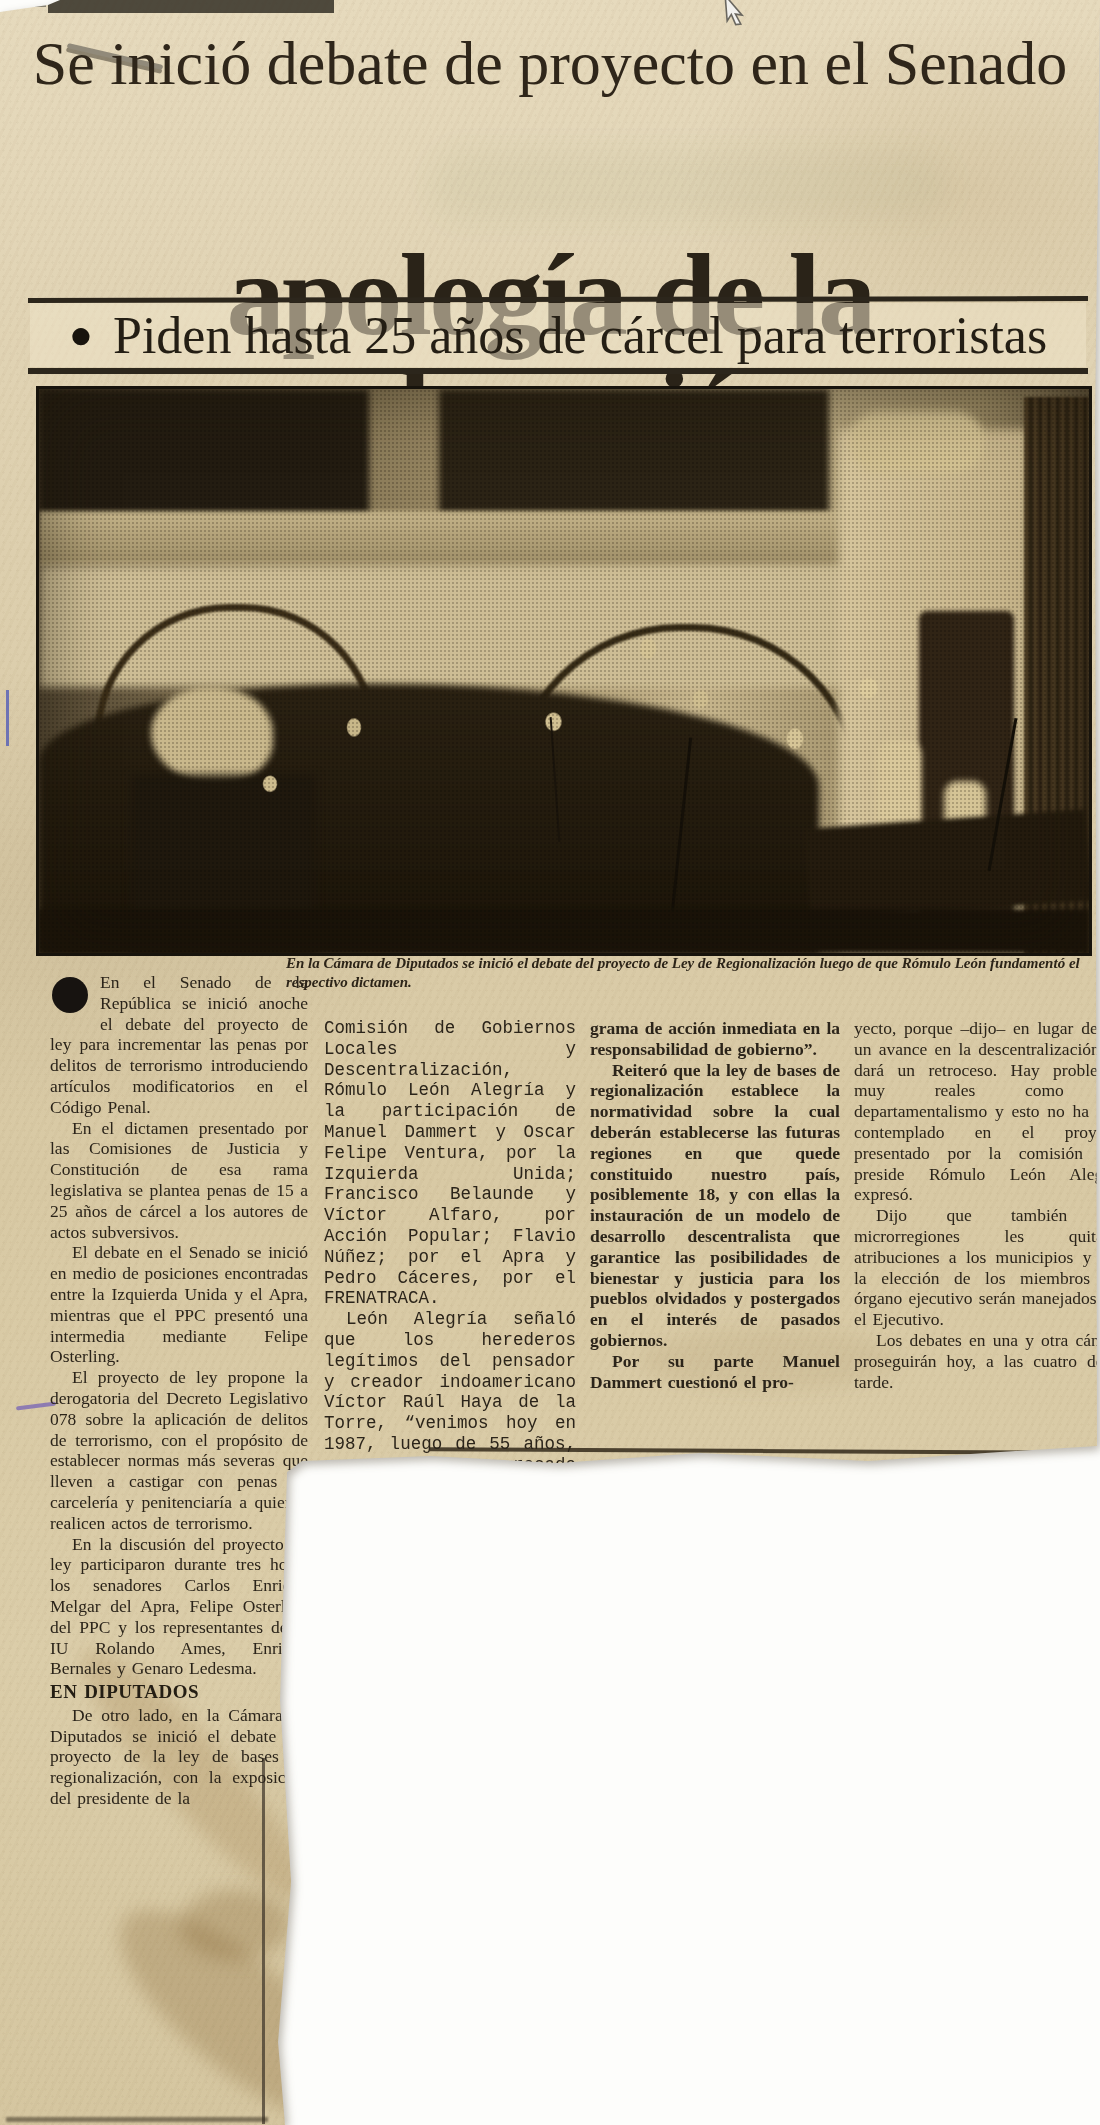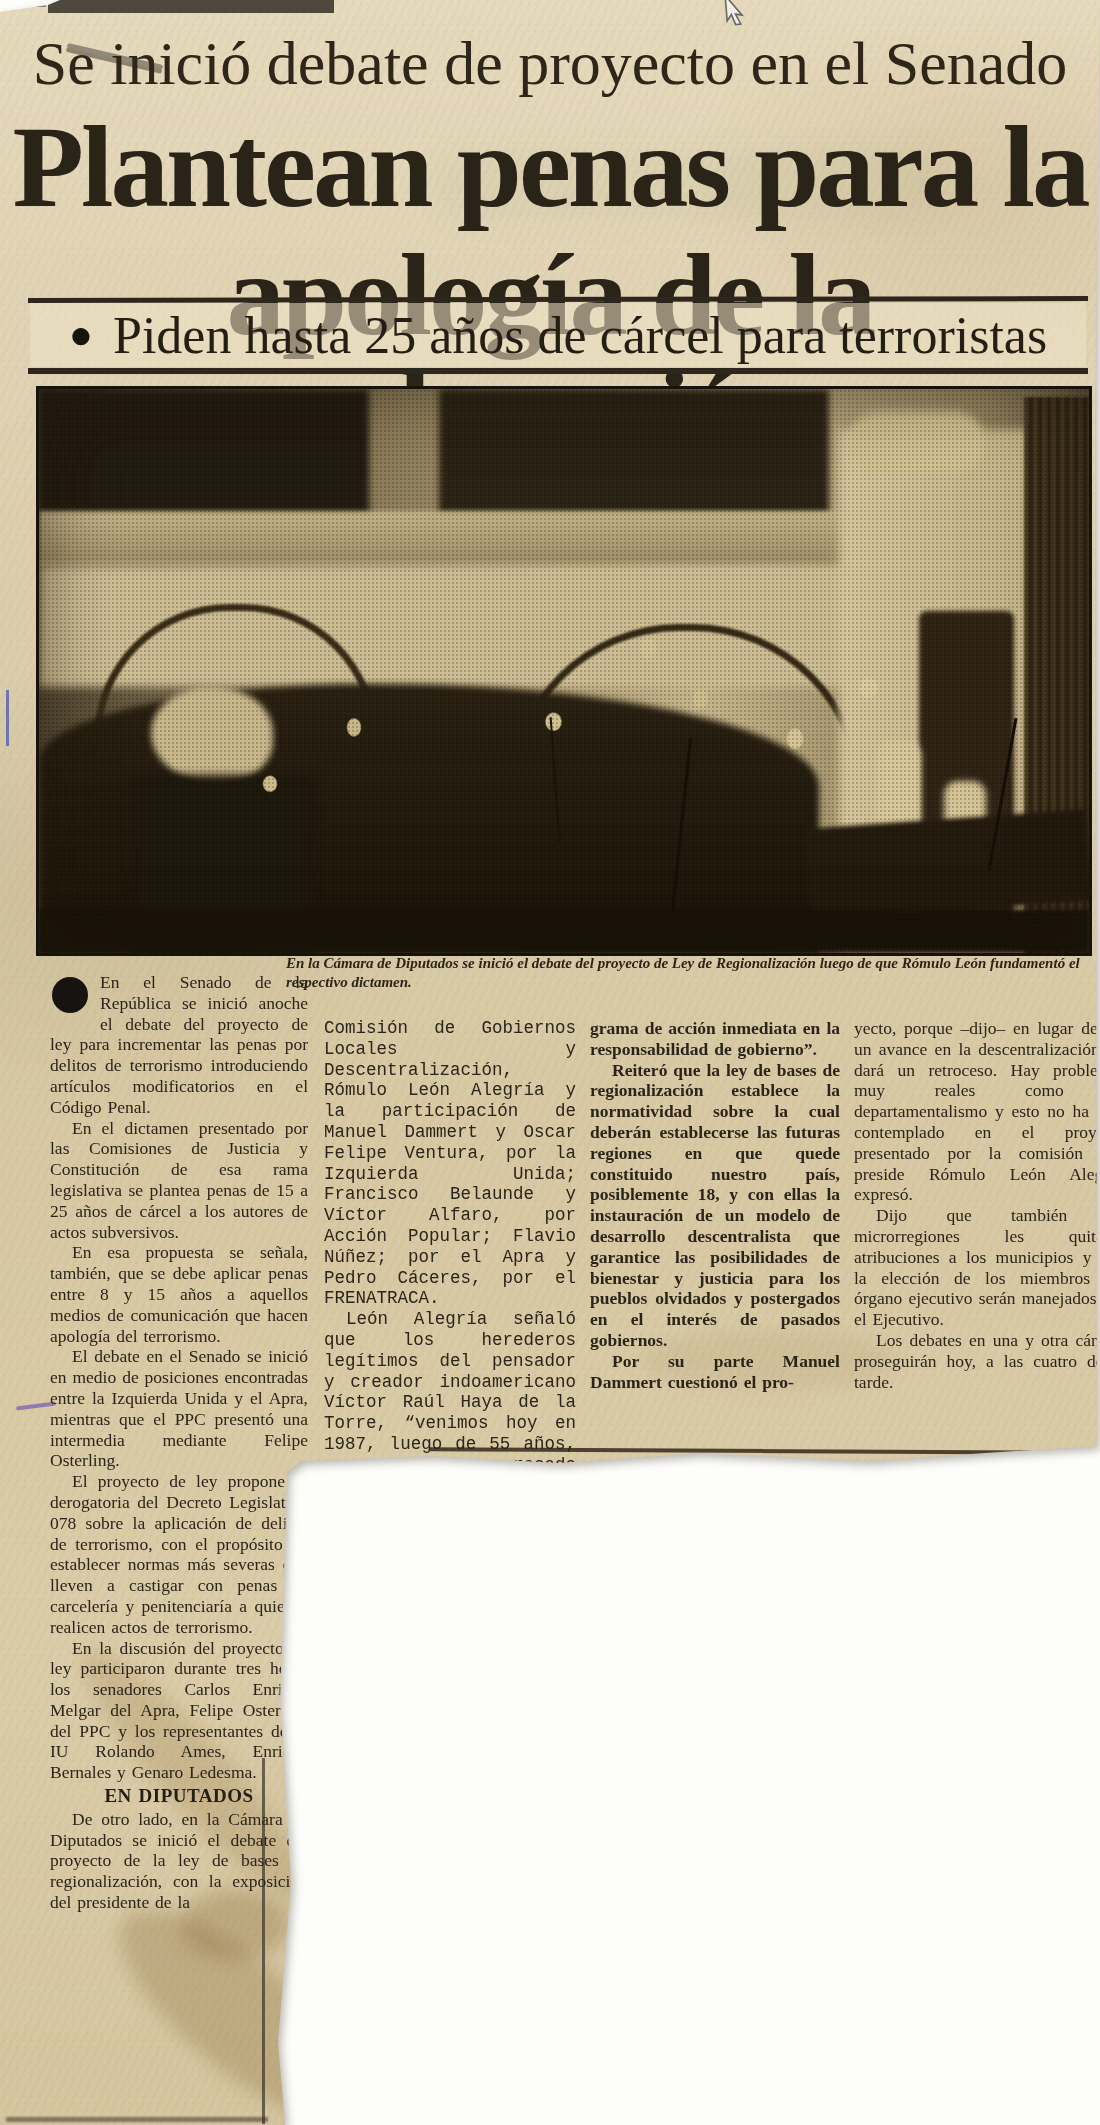"Plantean penas para la" div.headline { html: <div>Plantean penas para la</div> -> none }
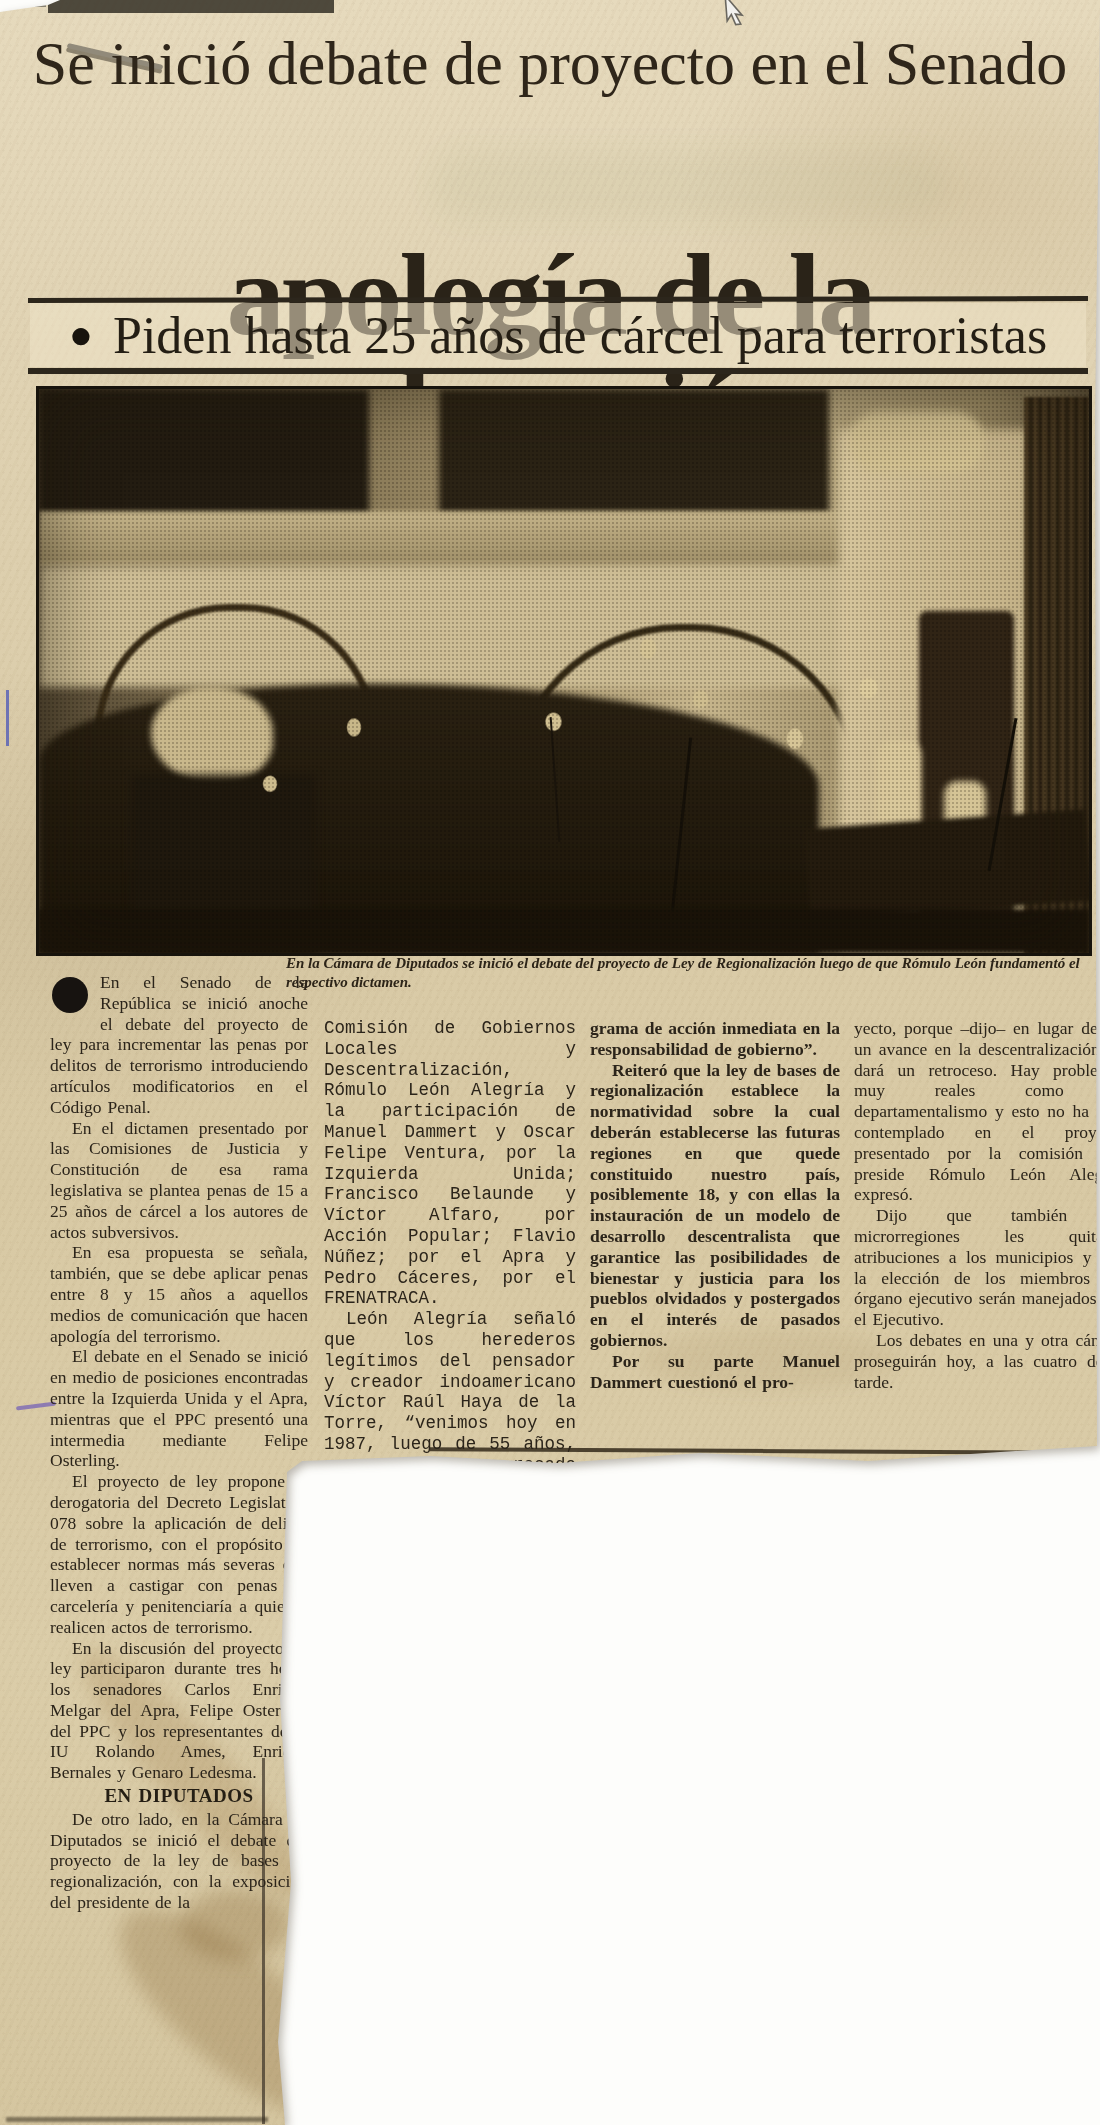"En esa propuesta se señala," p { html: <p>En esa propuesta se señala, también, que se debe aplicar penas entre 8 y 15 años a aquellos medios de comunicación que hacen apología del terrorismo.</p> -> none }
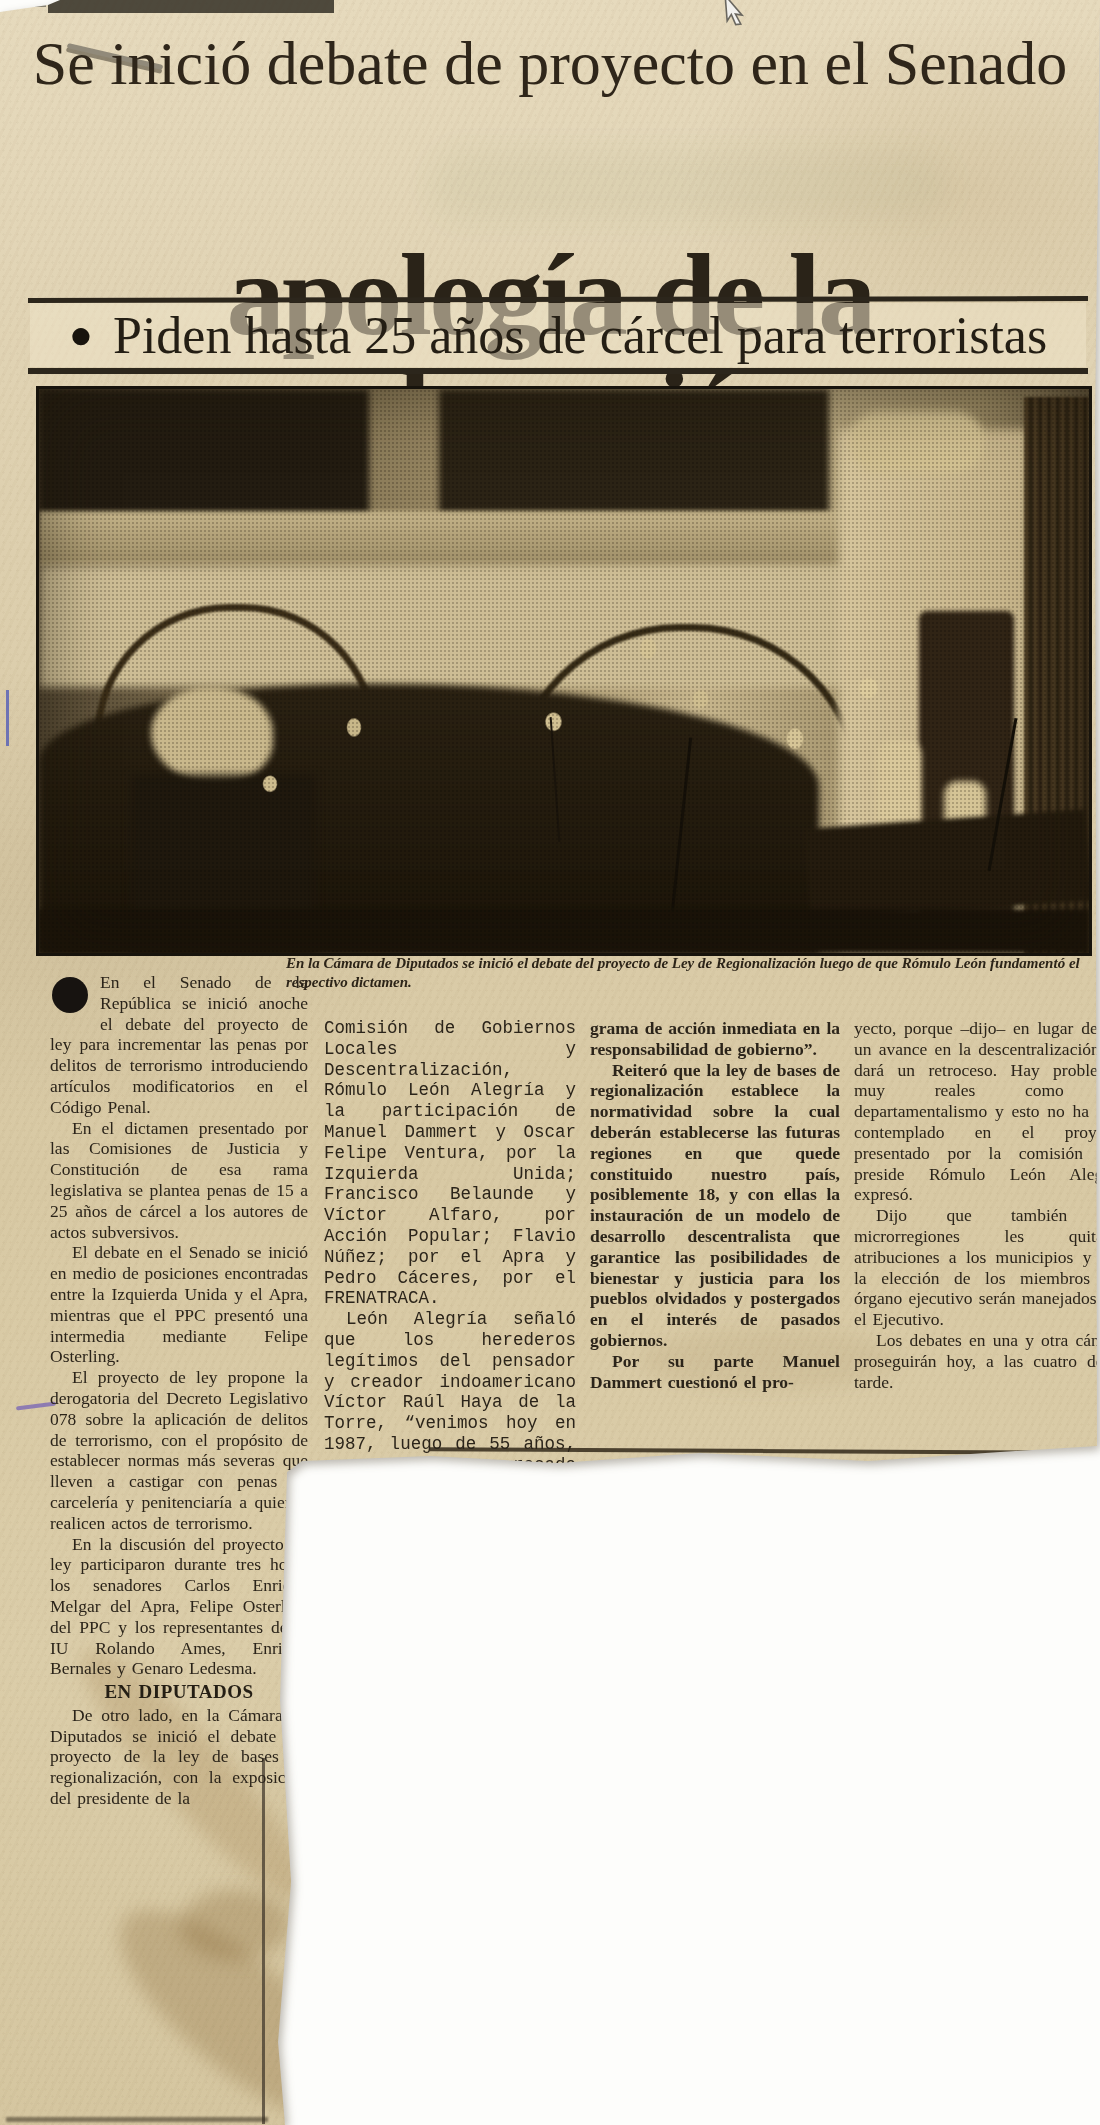"EN DIPUTADOS" .col-subhead { text-align: center -> left }
